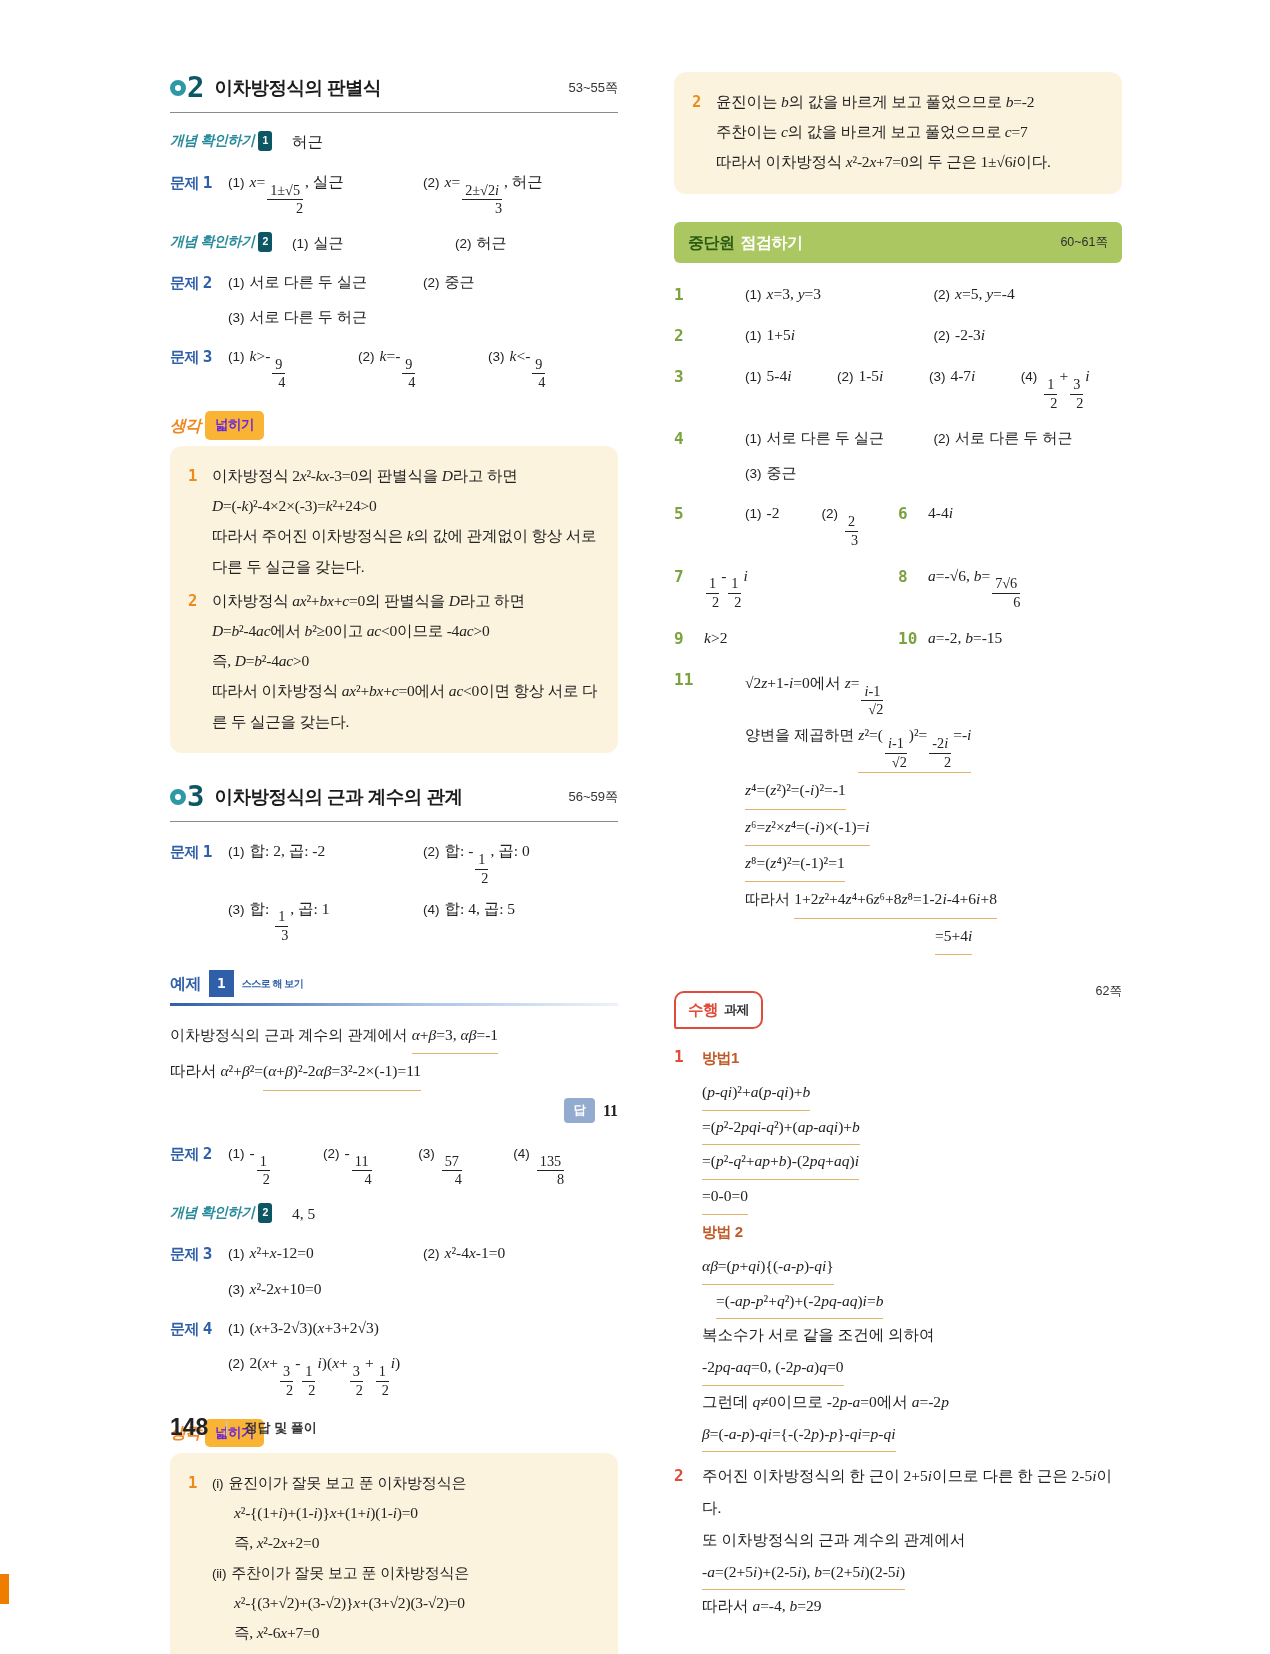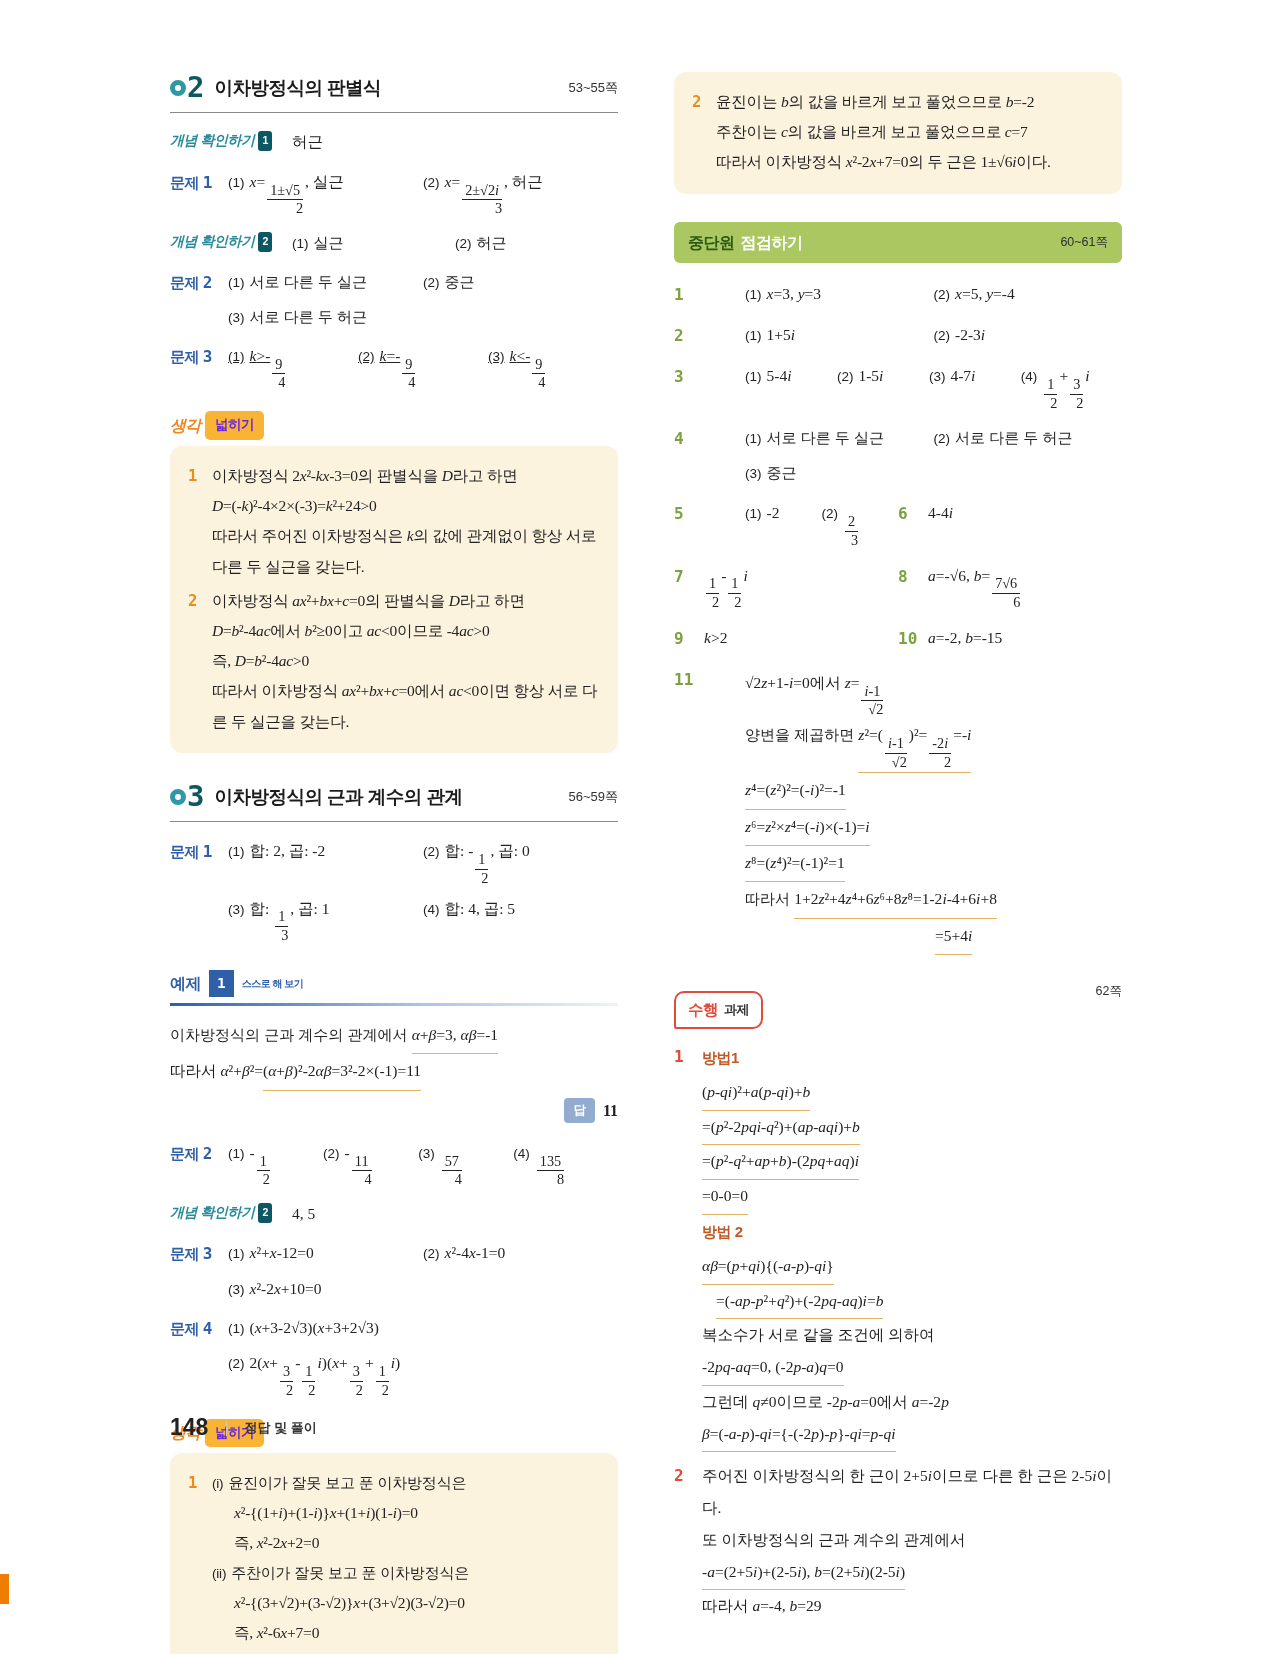"(1) k>-" .g3 { text-decoration: underline -> none }
